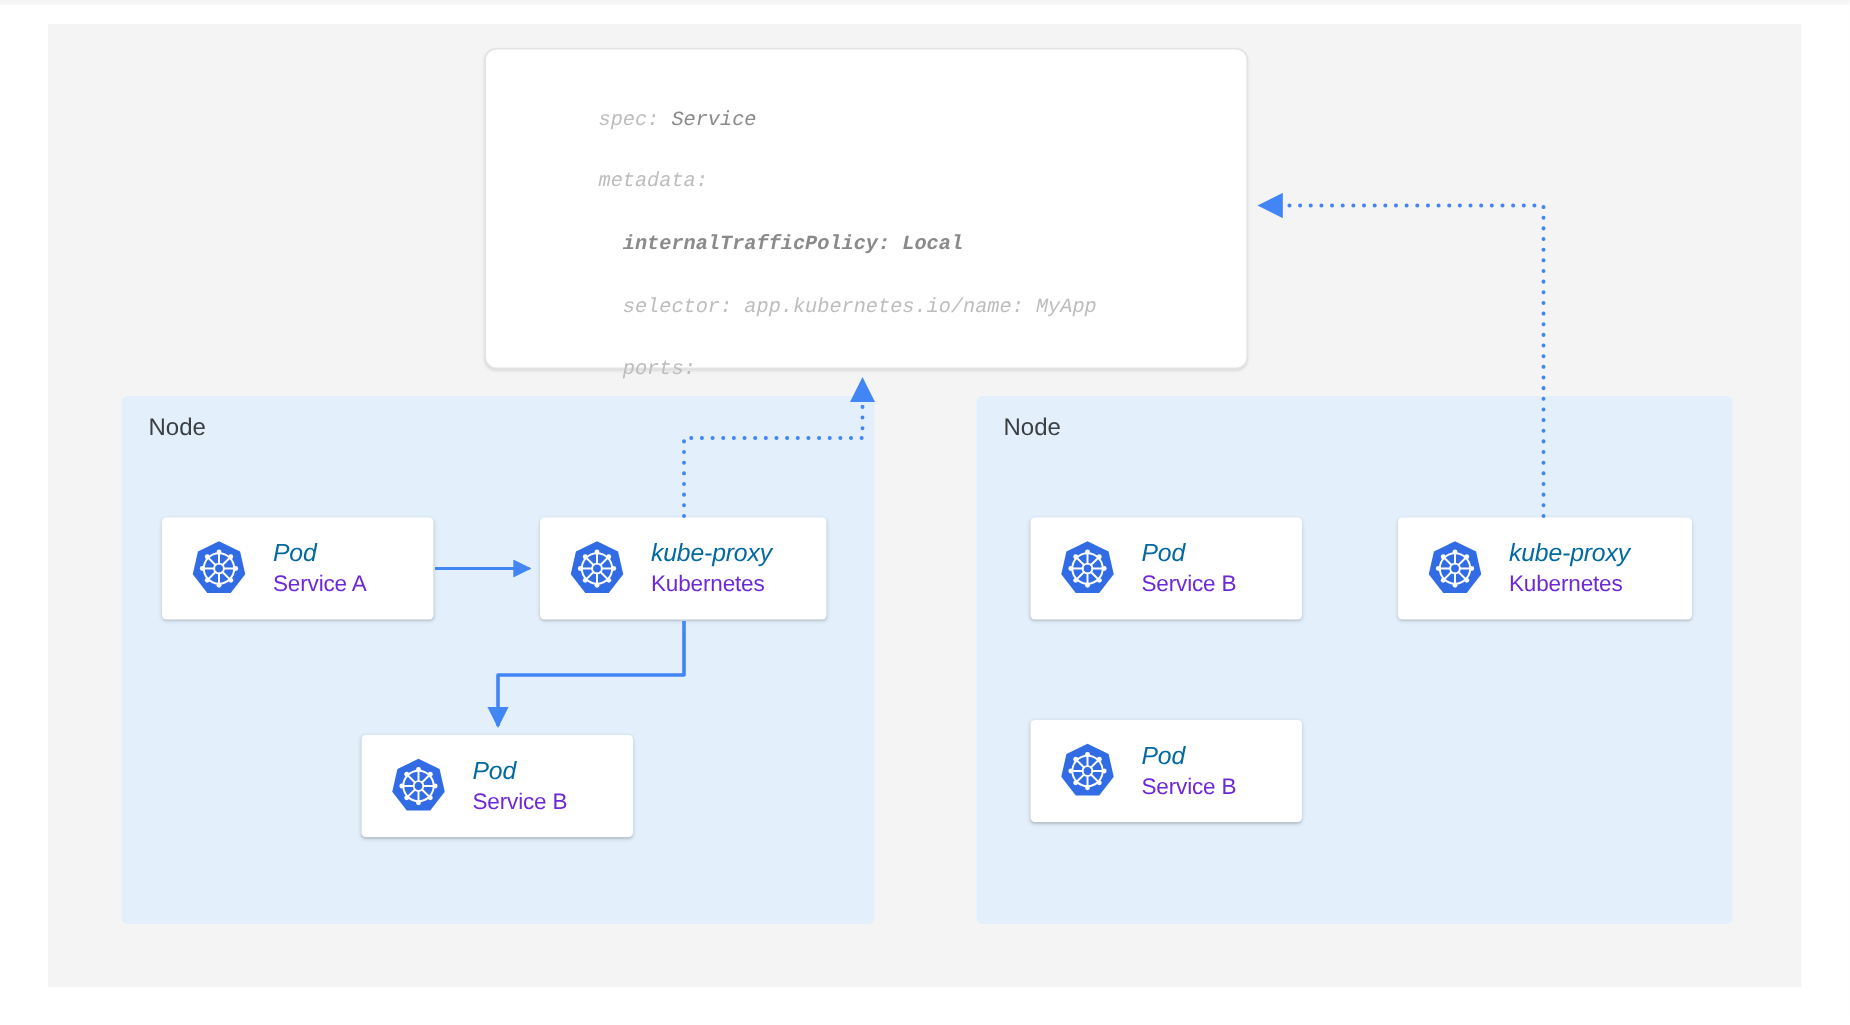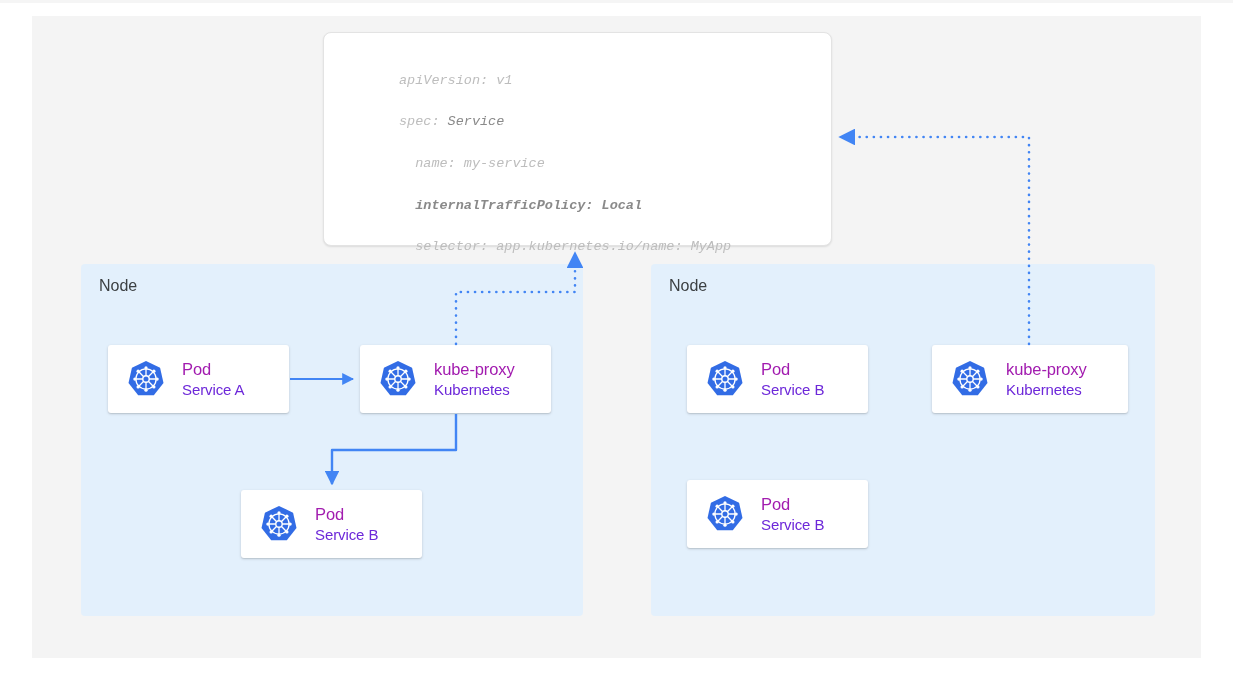"apiVersion: v1" div.yaml-line { html: <div>apiVersion: v1</div> -> none }
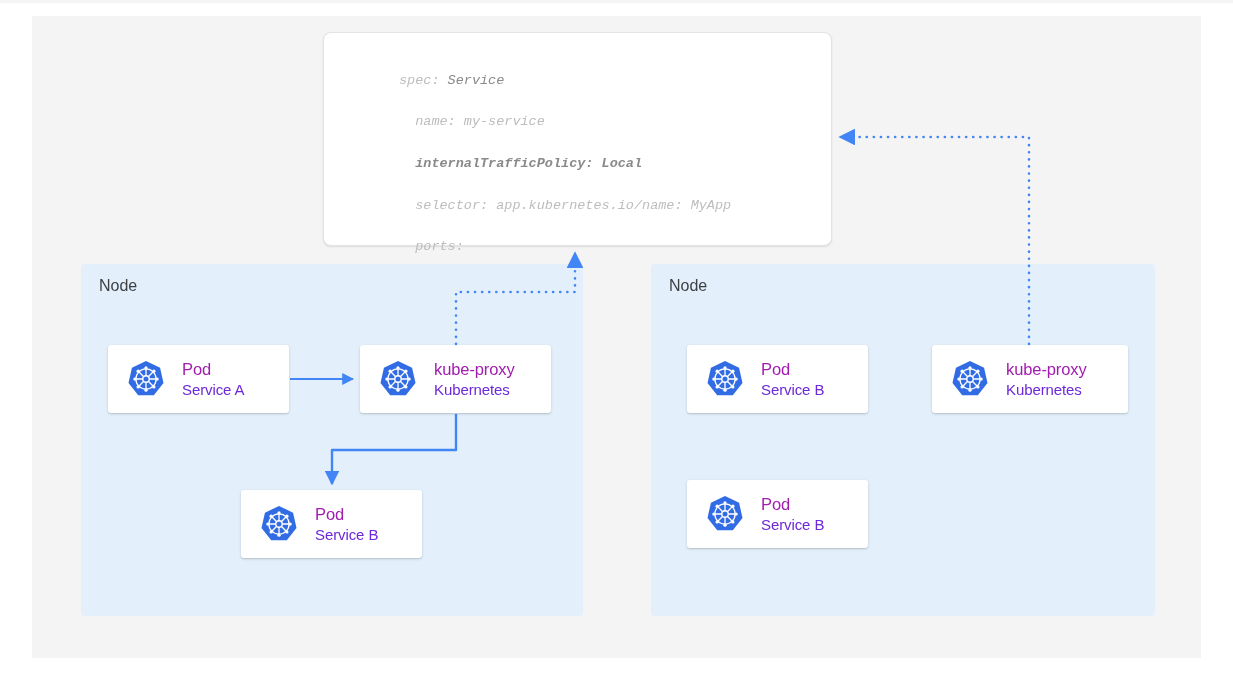"metadata:" div.yaml-line { html: none -> <div>metadata:</div> }
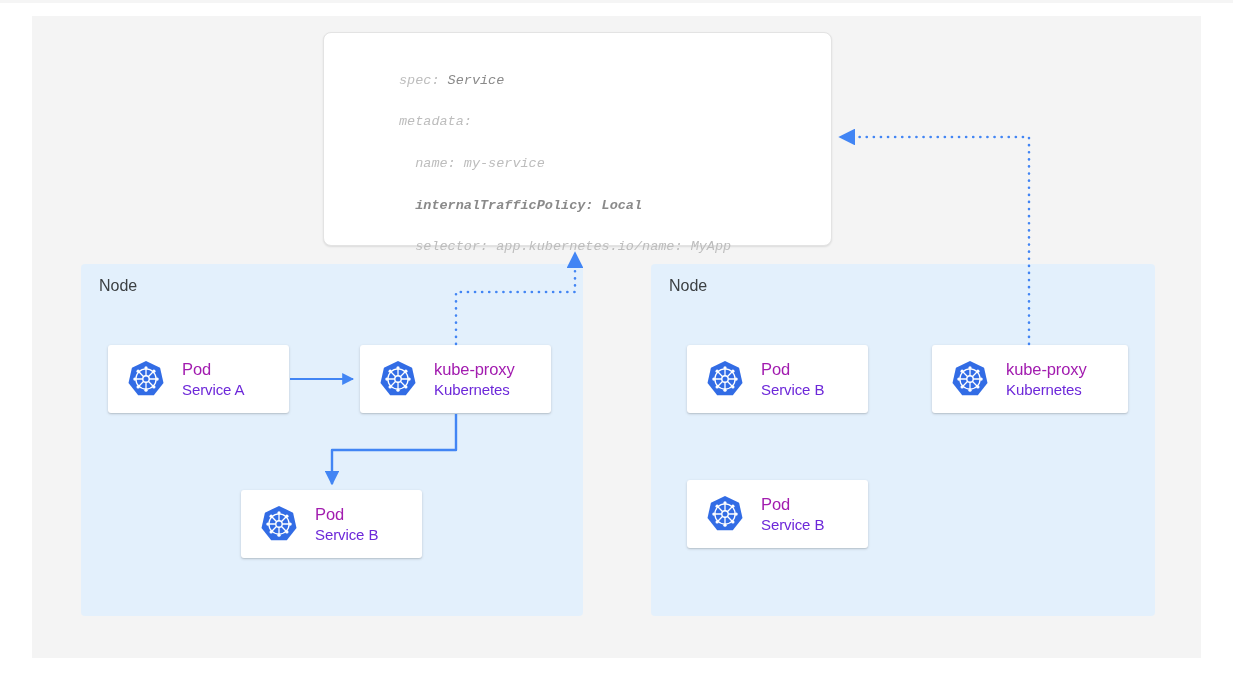"name: my-service" div.yaml-line { html: <div> name: my-service</div> -> none }
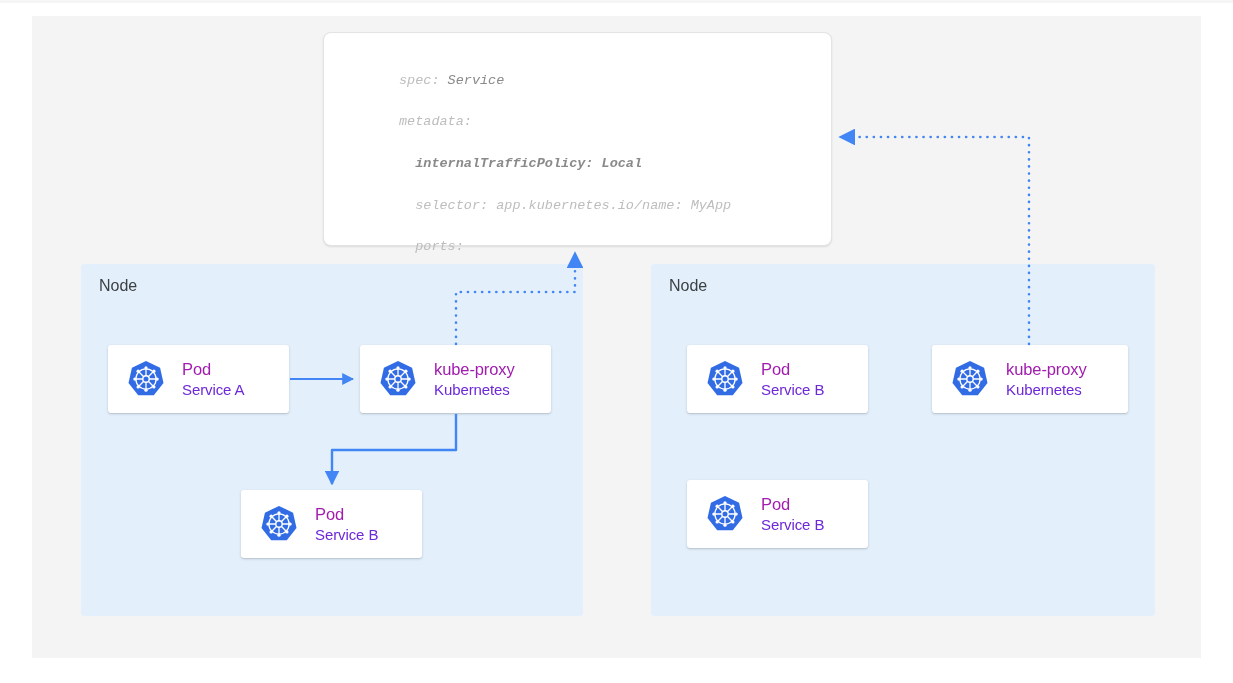"Pod" .card-title { color: #a21caf -> #0369a1; font-style: none -> italic }
